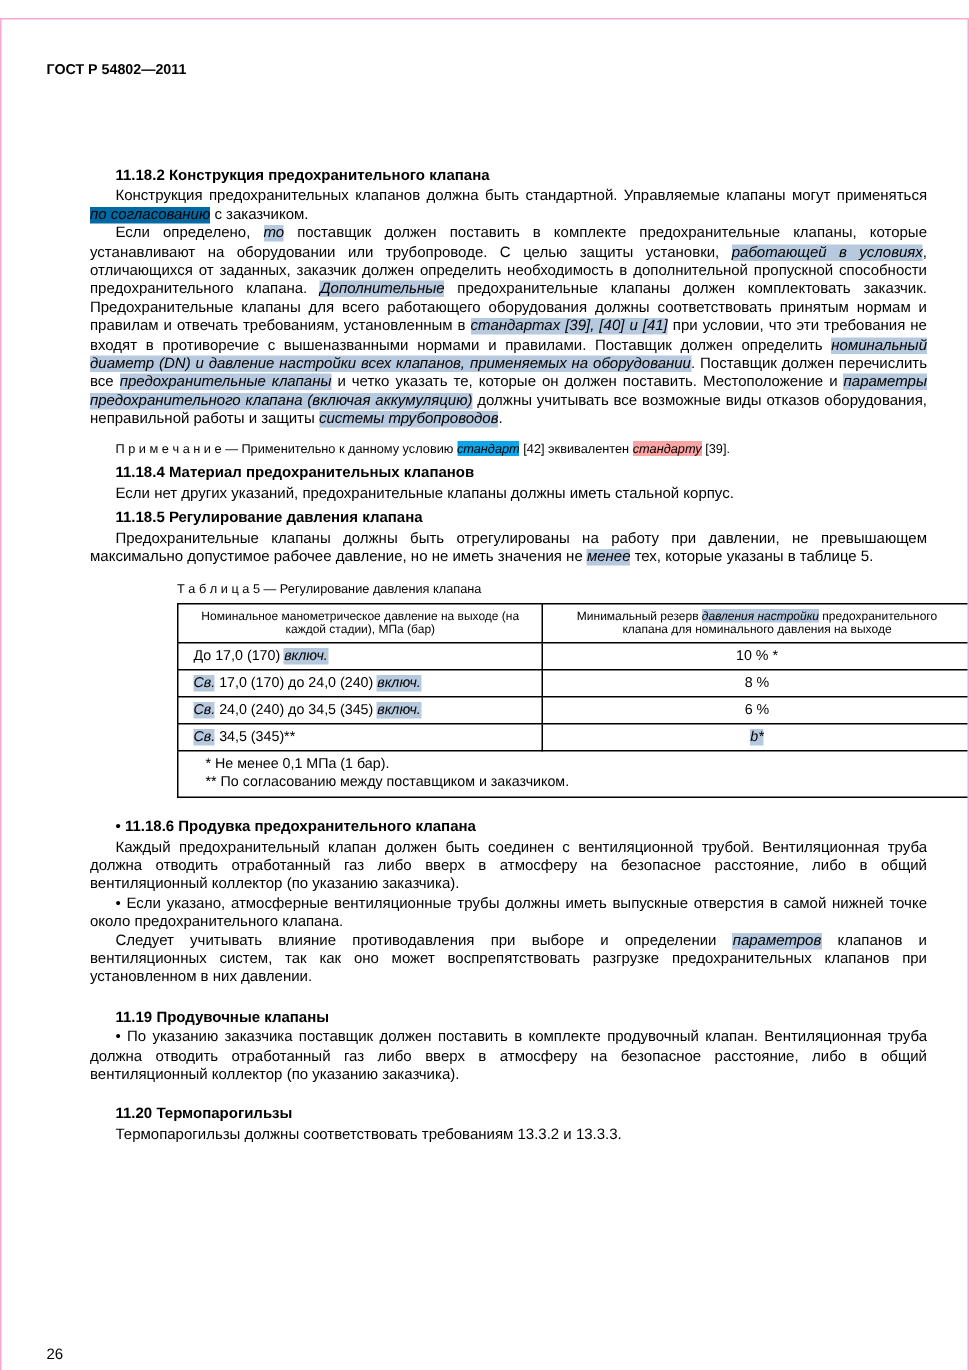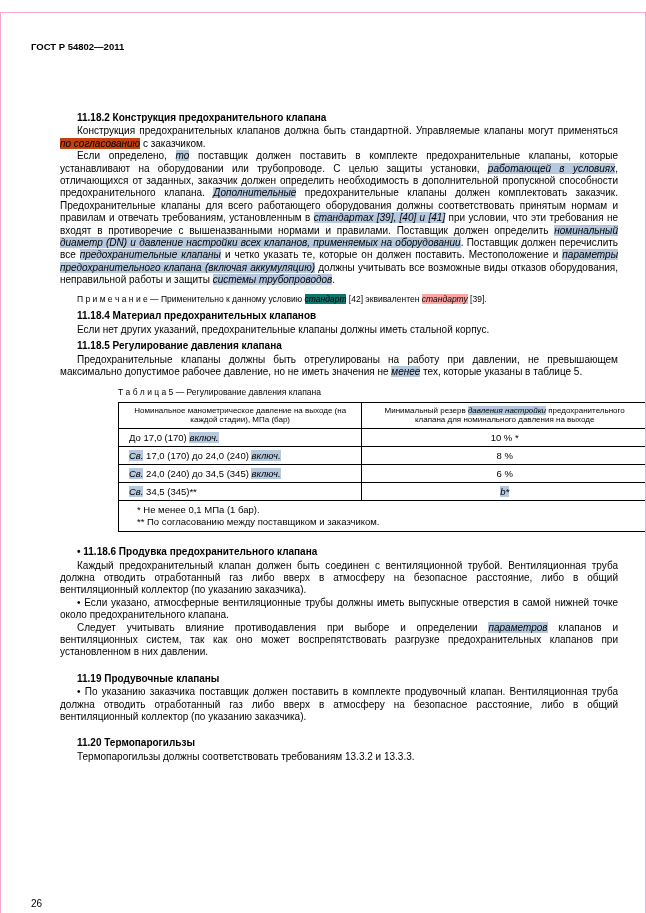"по согласованию" span.hl { background-color: #c2410c -> #0369a1 }
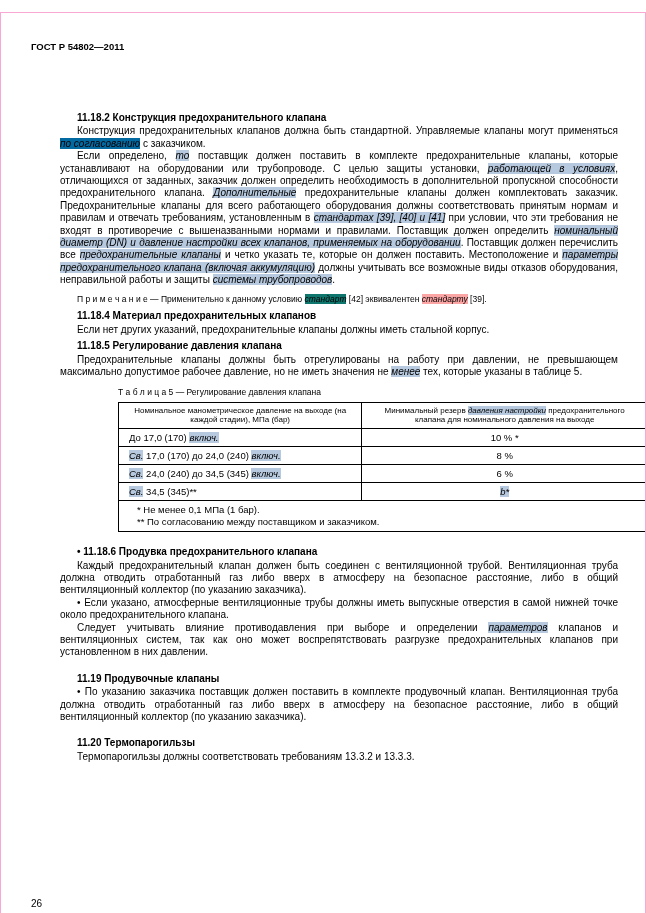"стандарт" span.hl { background-color: #0f766e -> #0ea5e9 }
